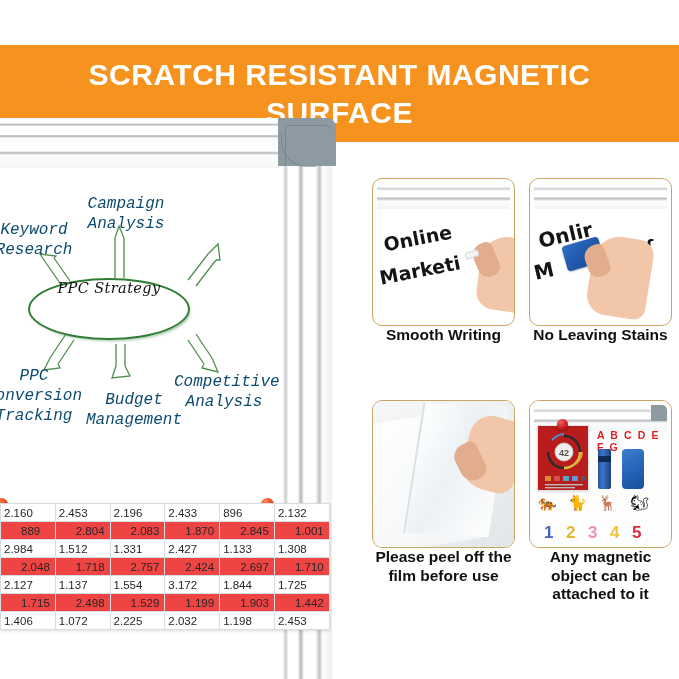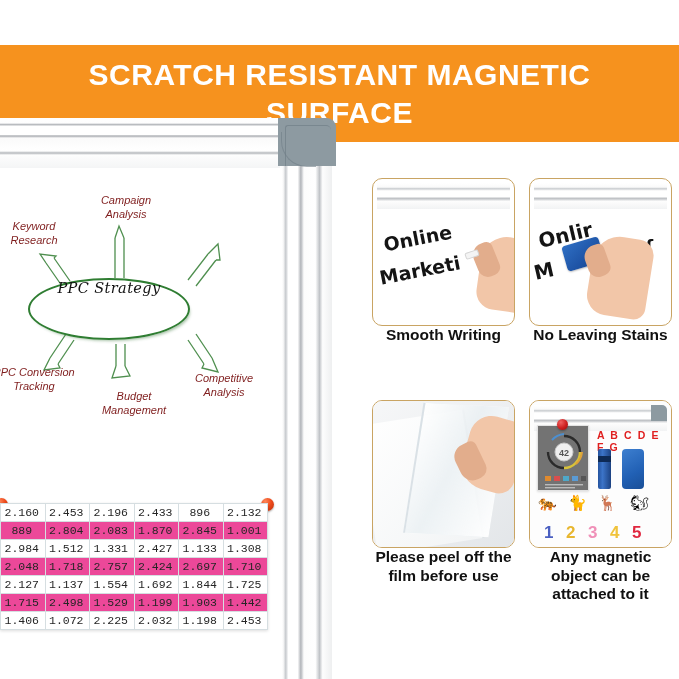"Campaign" .mm-node { color: #7f1d1d -> #0c4a6e; font-family: Liberation Sans, sans-serif -> Liberation Mono, monospace; font-size: 11px -> 16px }
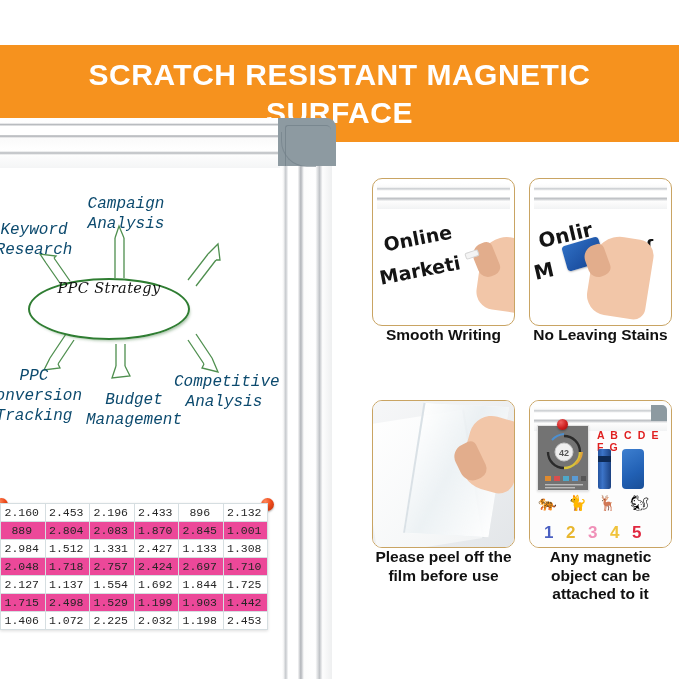"42" .mag-paper { background: #737373 -> #b91c1c }
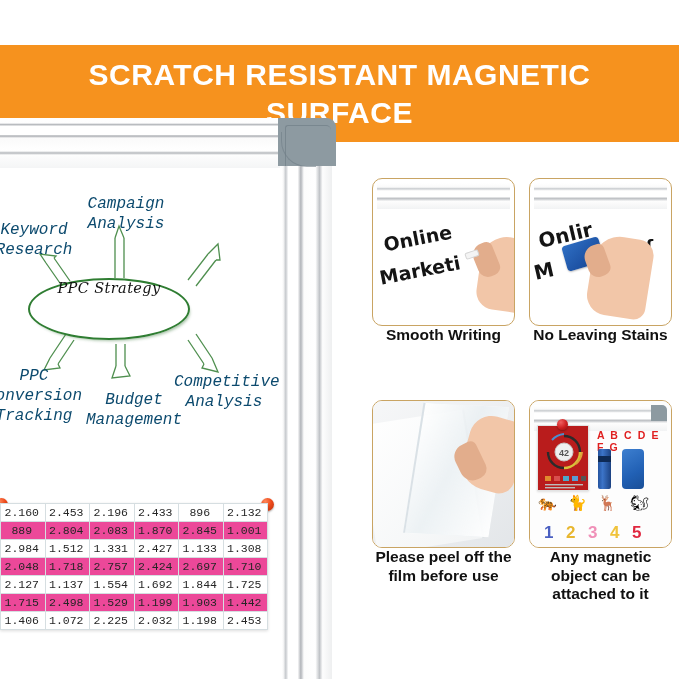"2.160" table.wb-table td { font-family: Liberation Mono, monospace -> Liberation Sans, sans-serif; text-align: center -> left }
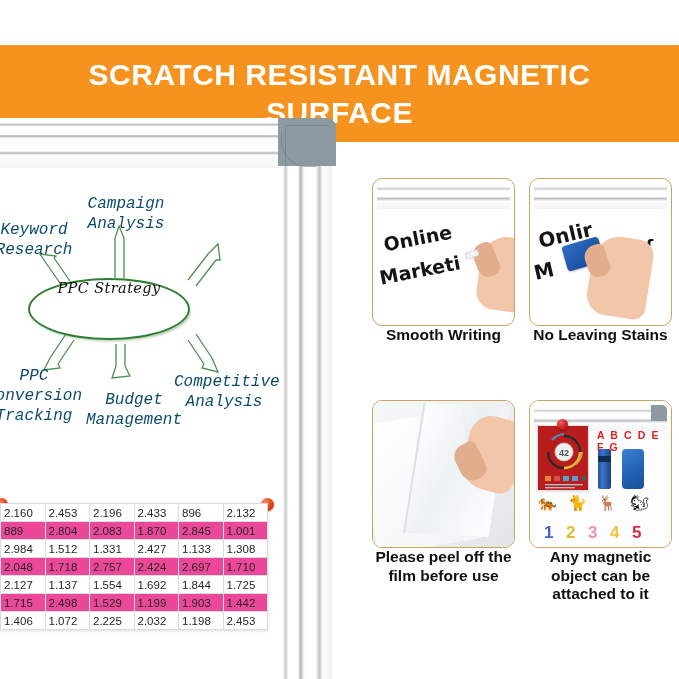"889" table.wb-table tr.alt td { background: #ec4899 -> #ef4444; padding-left: none -> 20px }
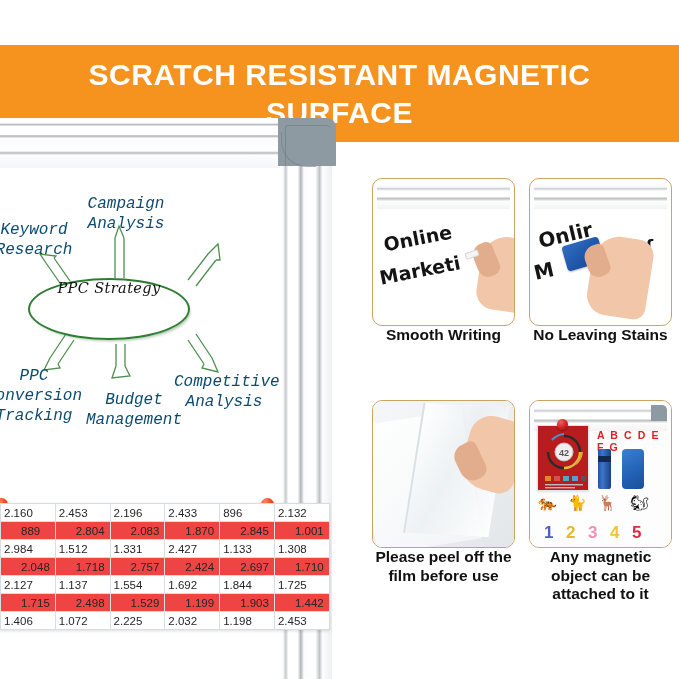"1.692" td { text: 1.692 -> 3.172 }
